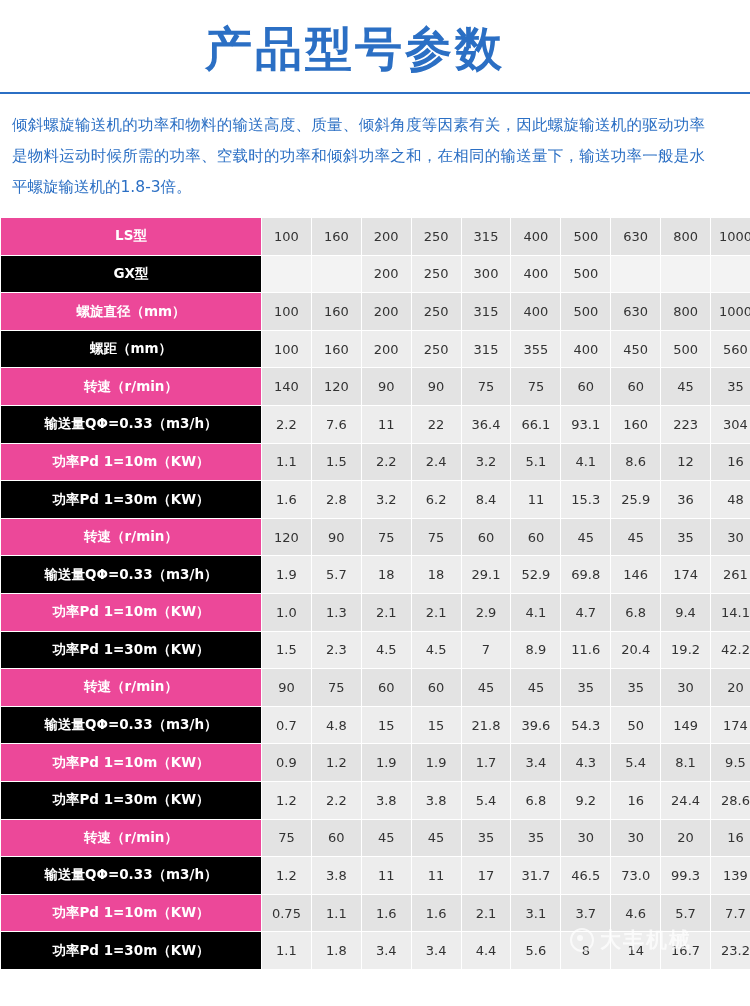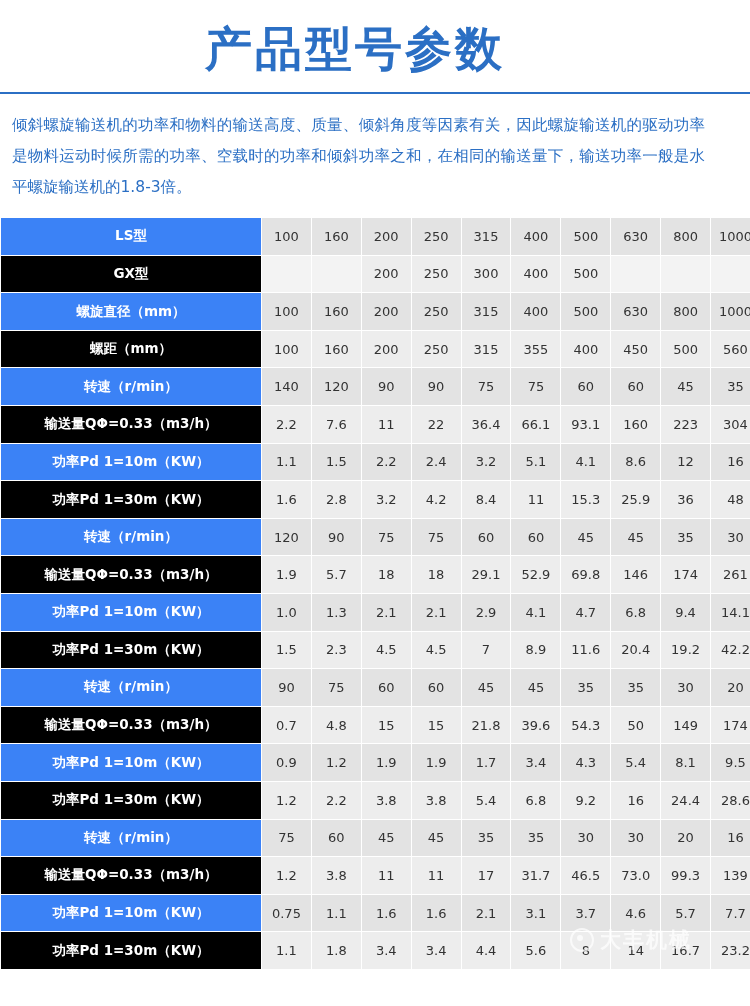"LS型" td.rowhead { background: #3b82f6 -> #ec4899 }
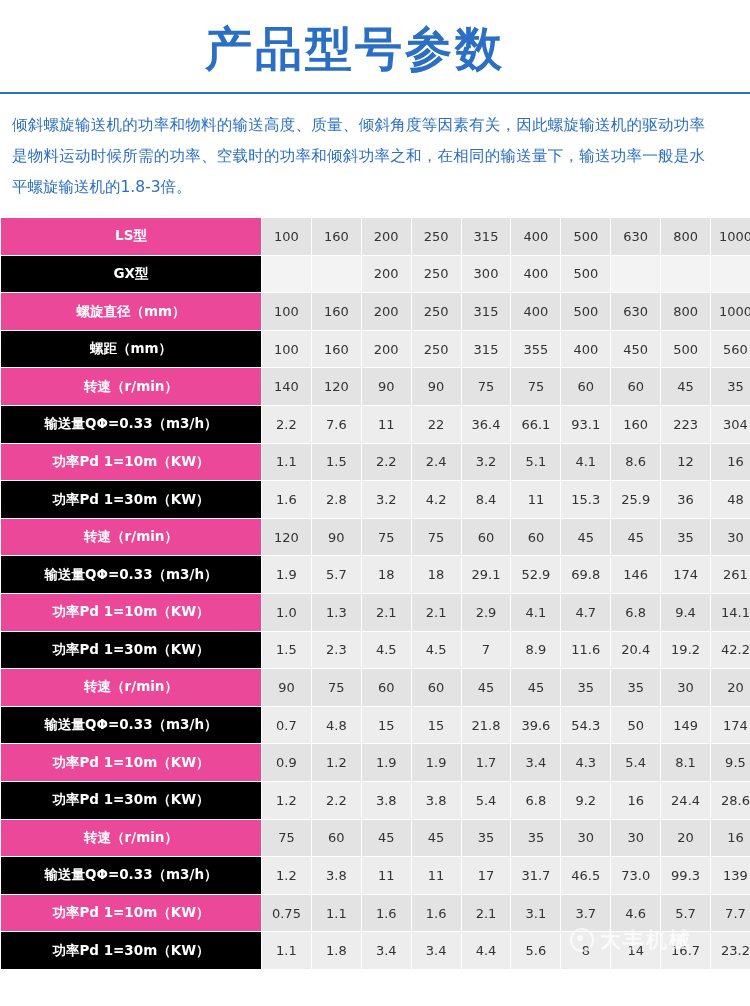"4.2" td.val { text: 4.2 -> 6.2 }
